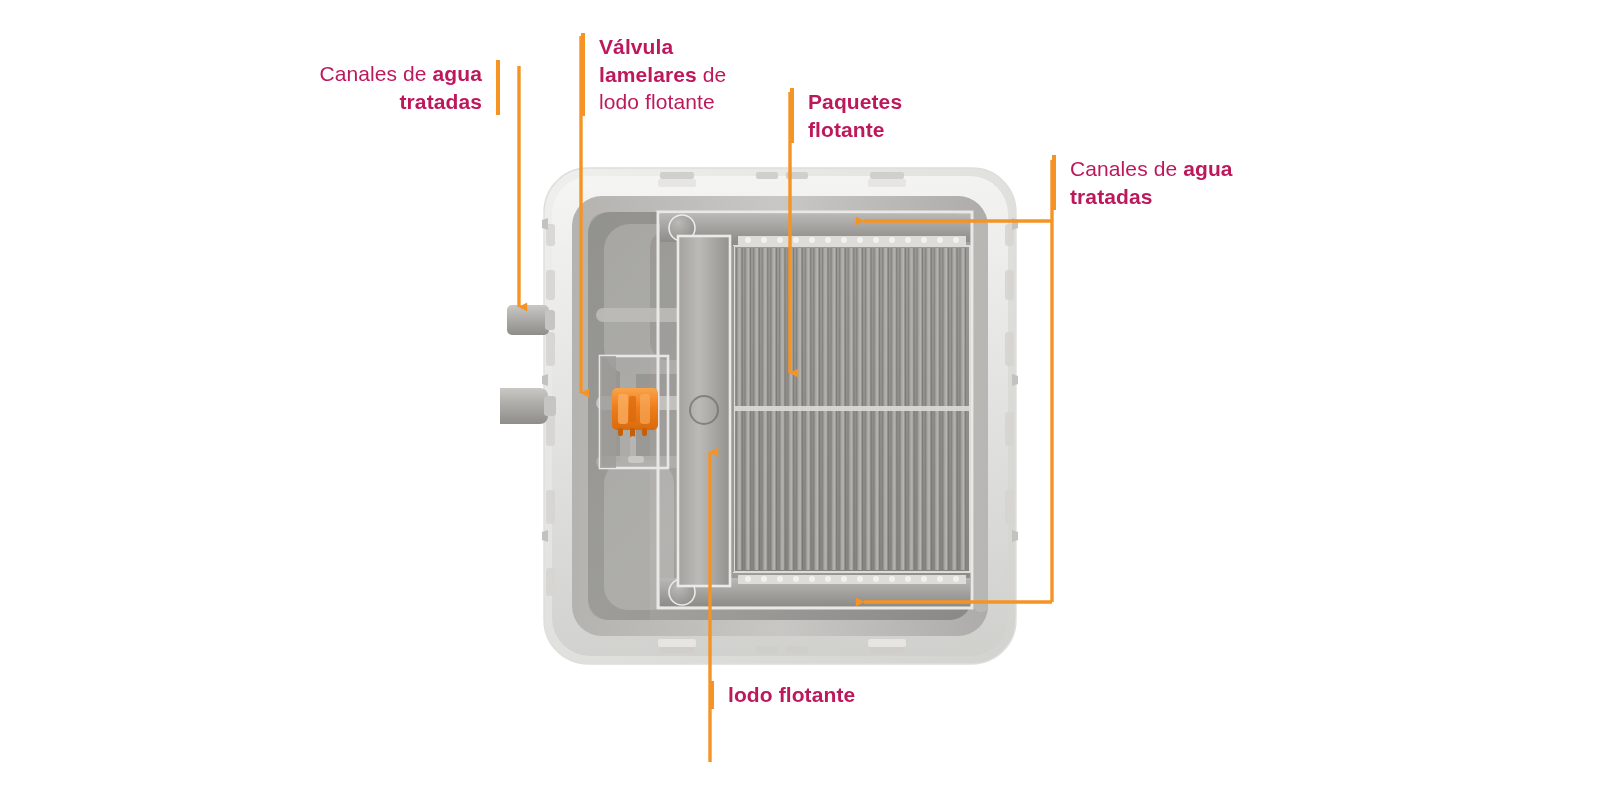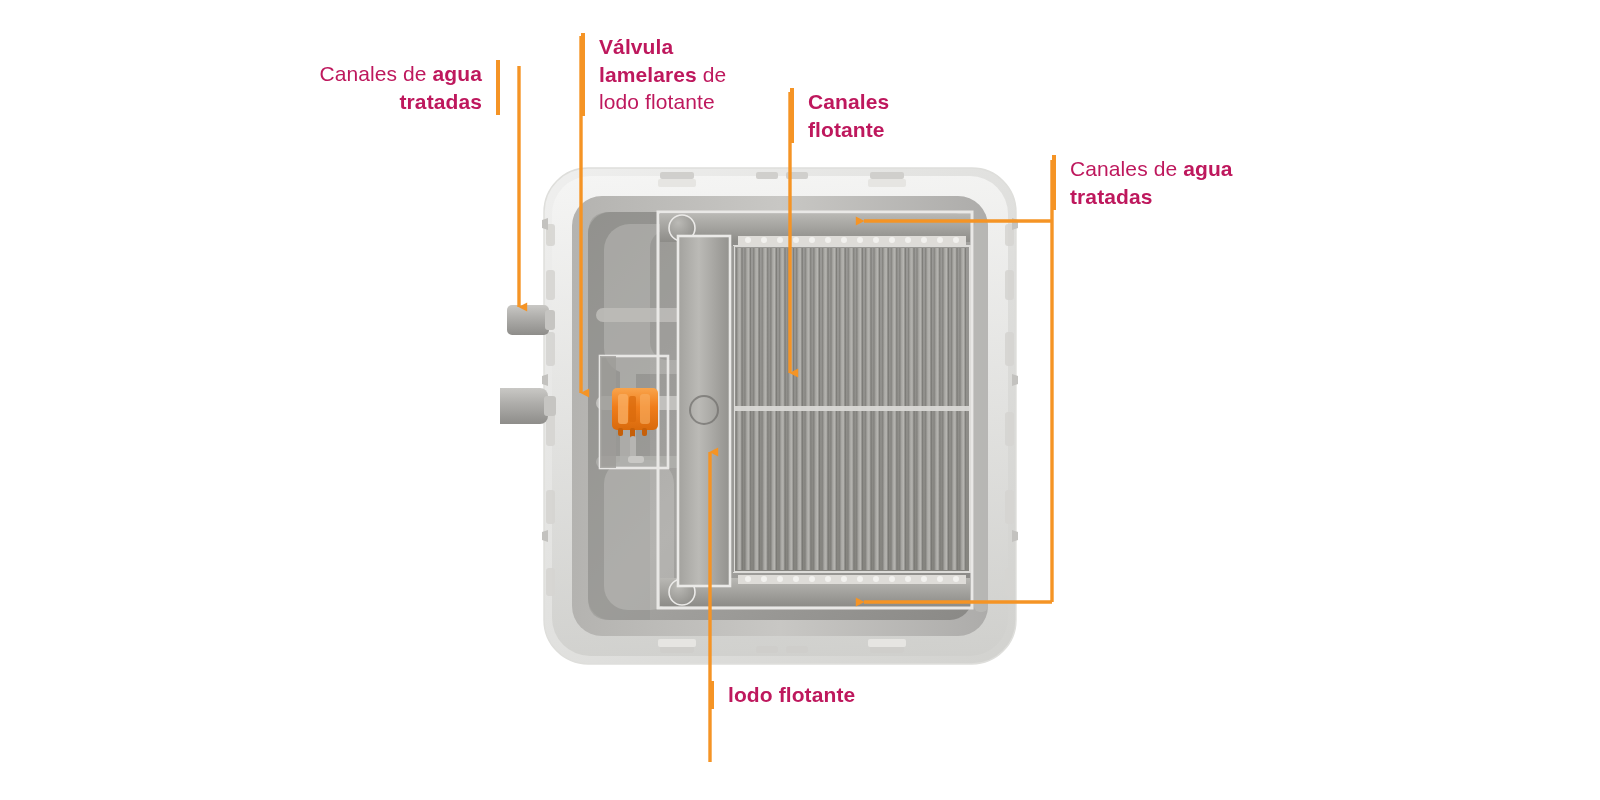"Canales" div.b { text: Canales -> Paquetes }
